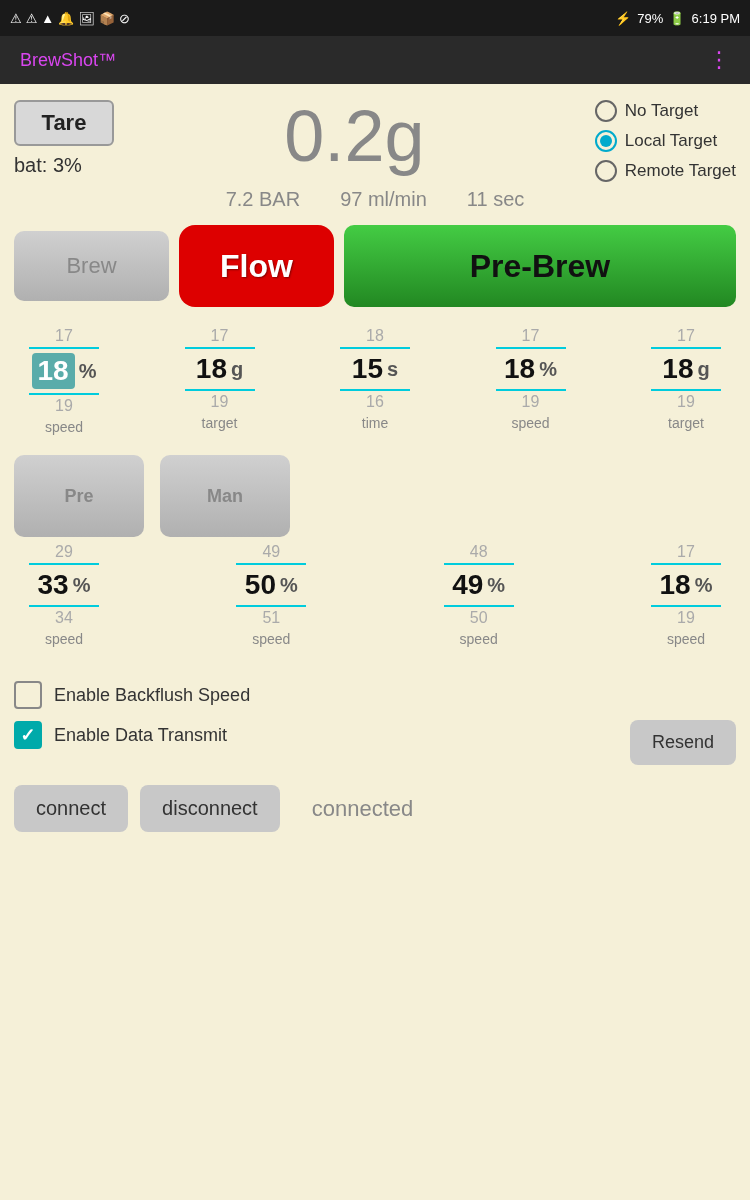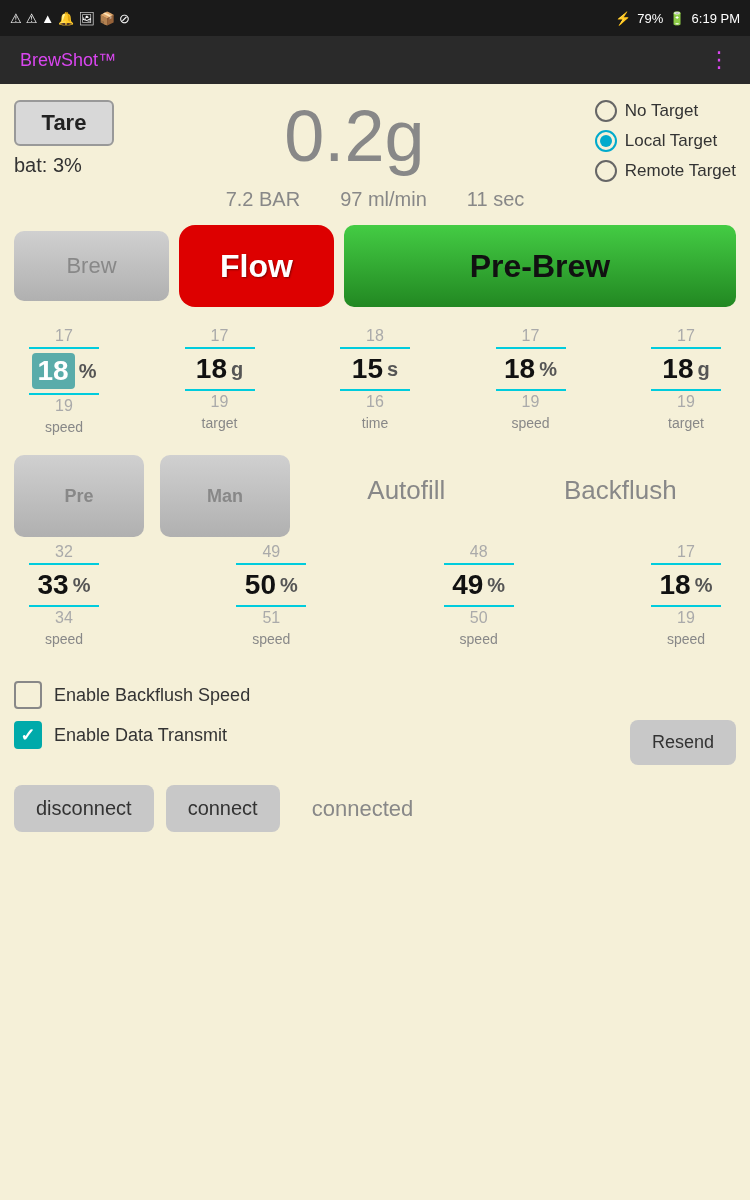"Autofill" div { html: <div> <span>Autofill</span> <span>Backflush</span> </div> -> none }
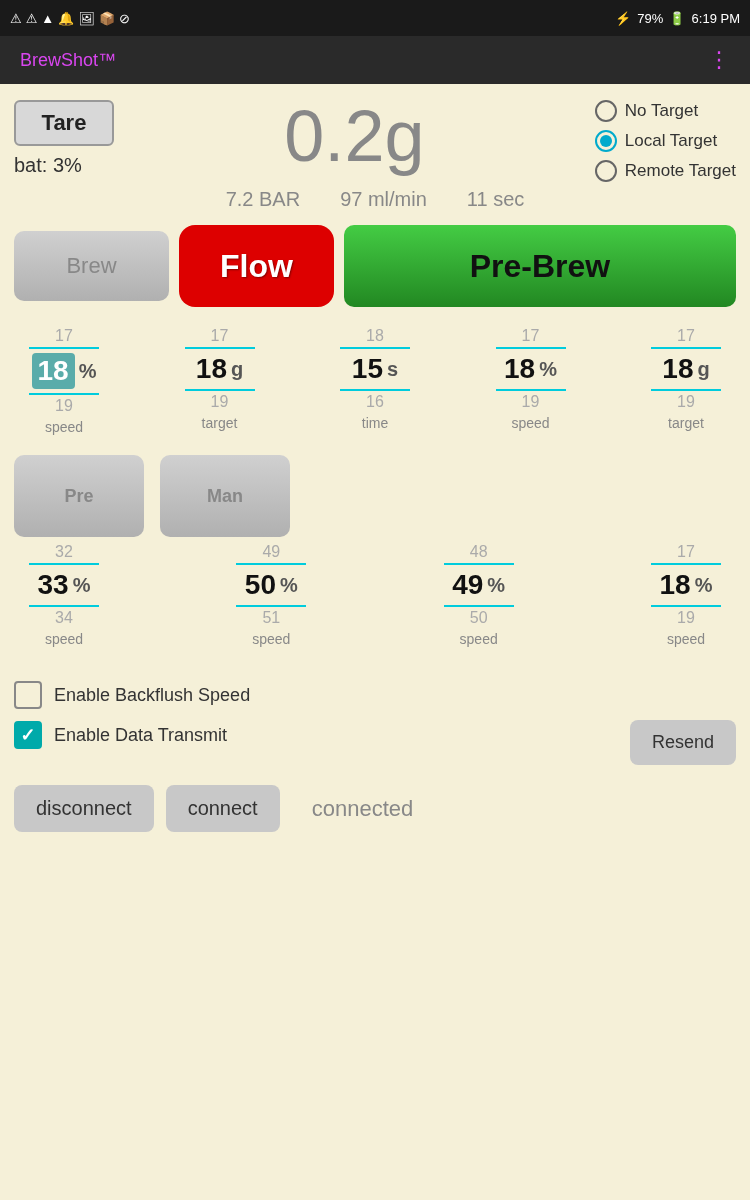"32" span.spinner-above { text: 32 -> 29 }
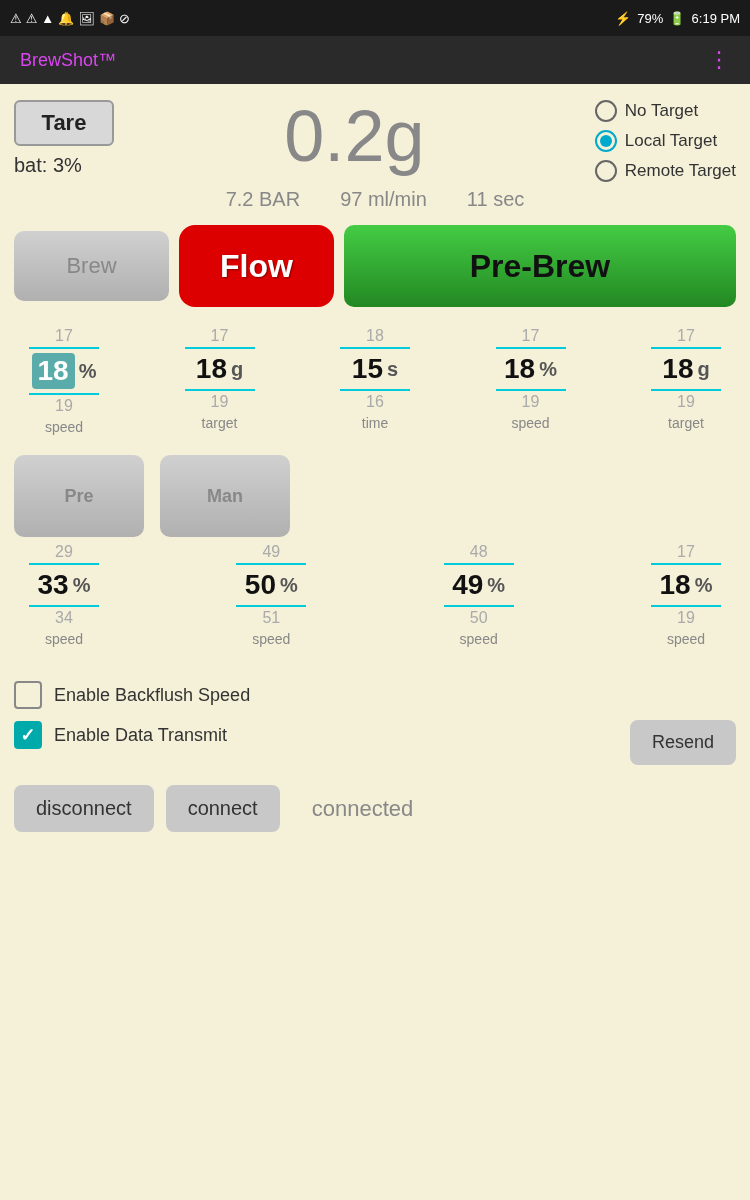"disconnect" button.btn-connect { order: before "connect" -> after "connect" }
